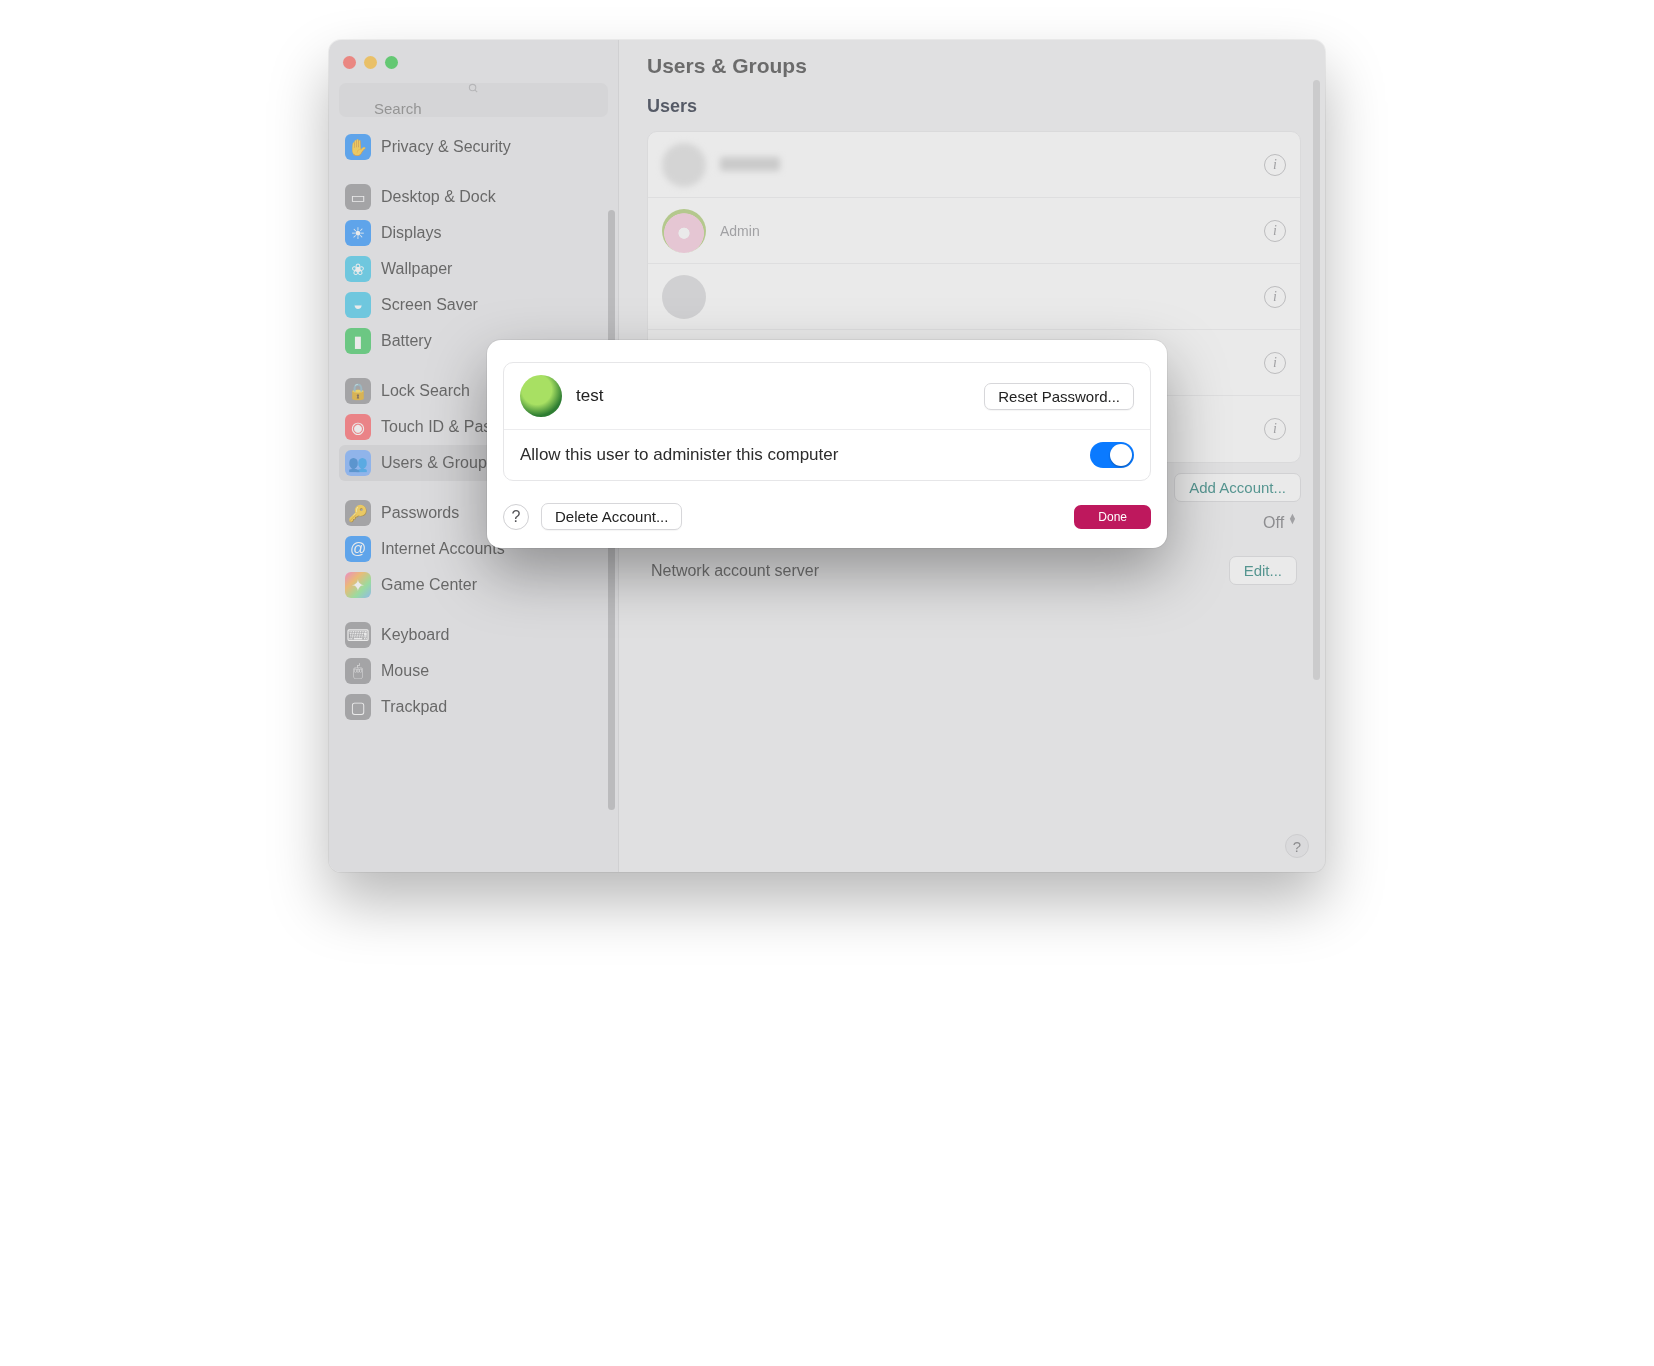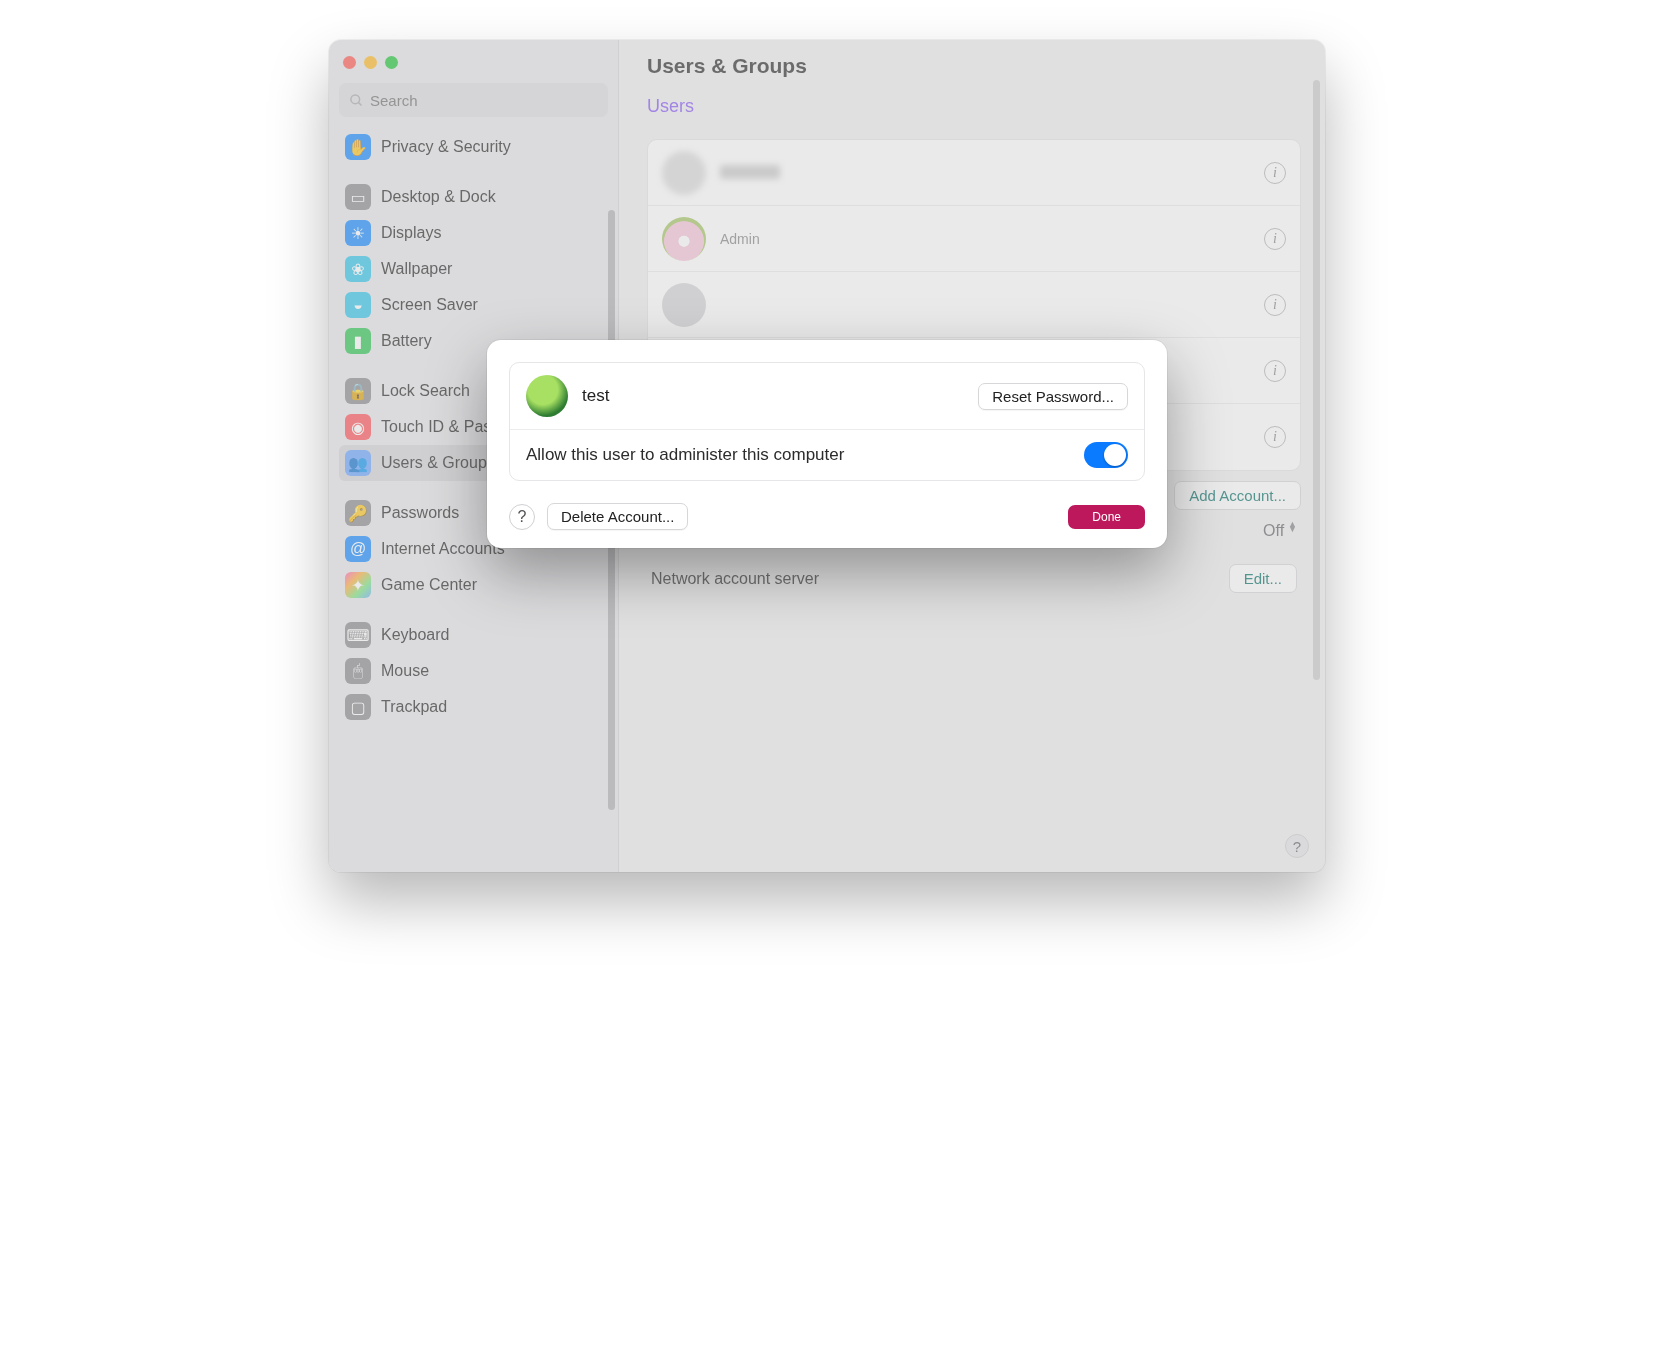"Search" .search { flex-direction: none -> column }
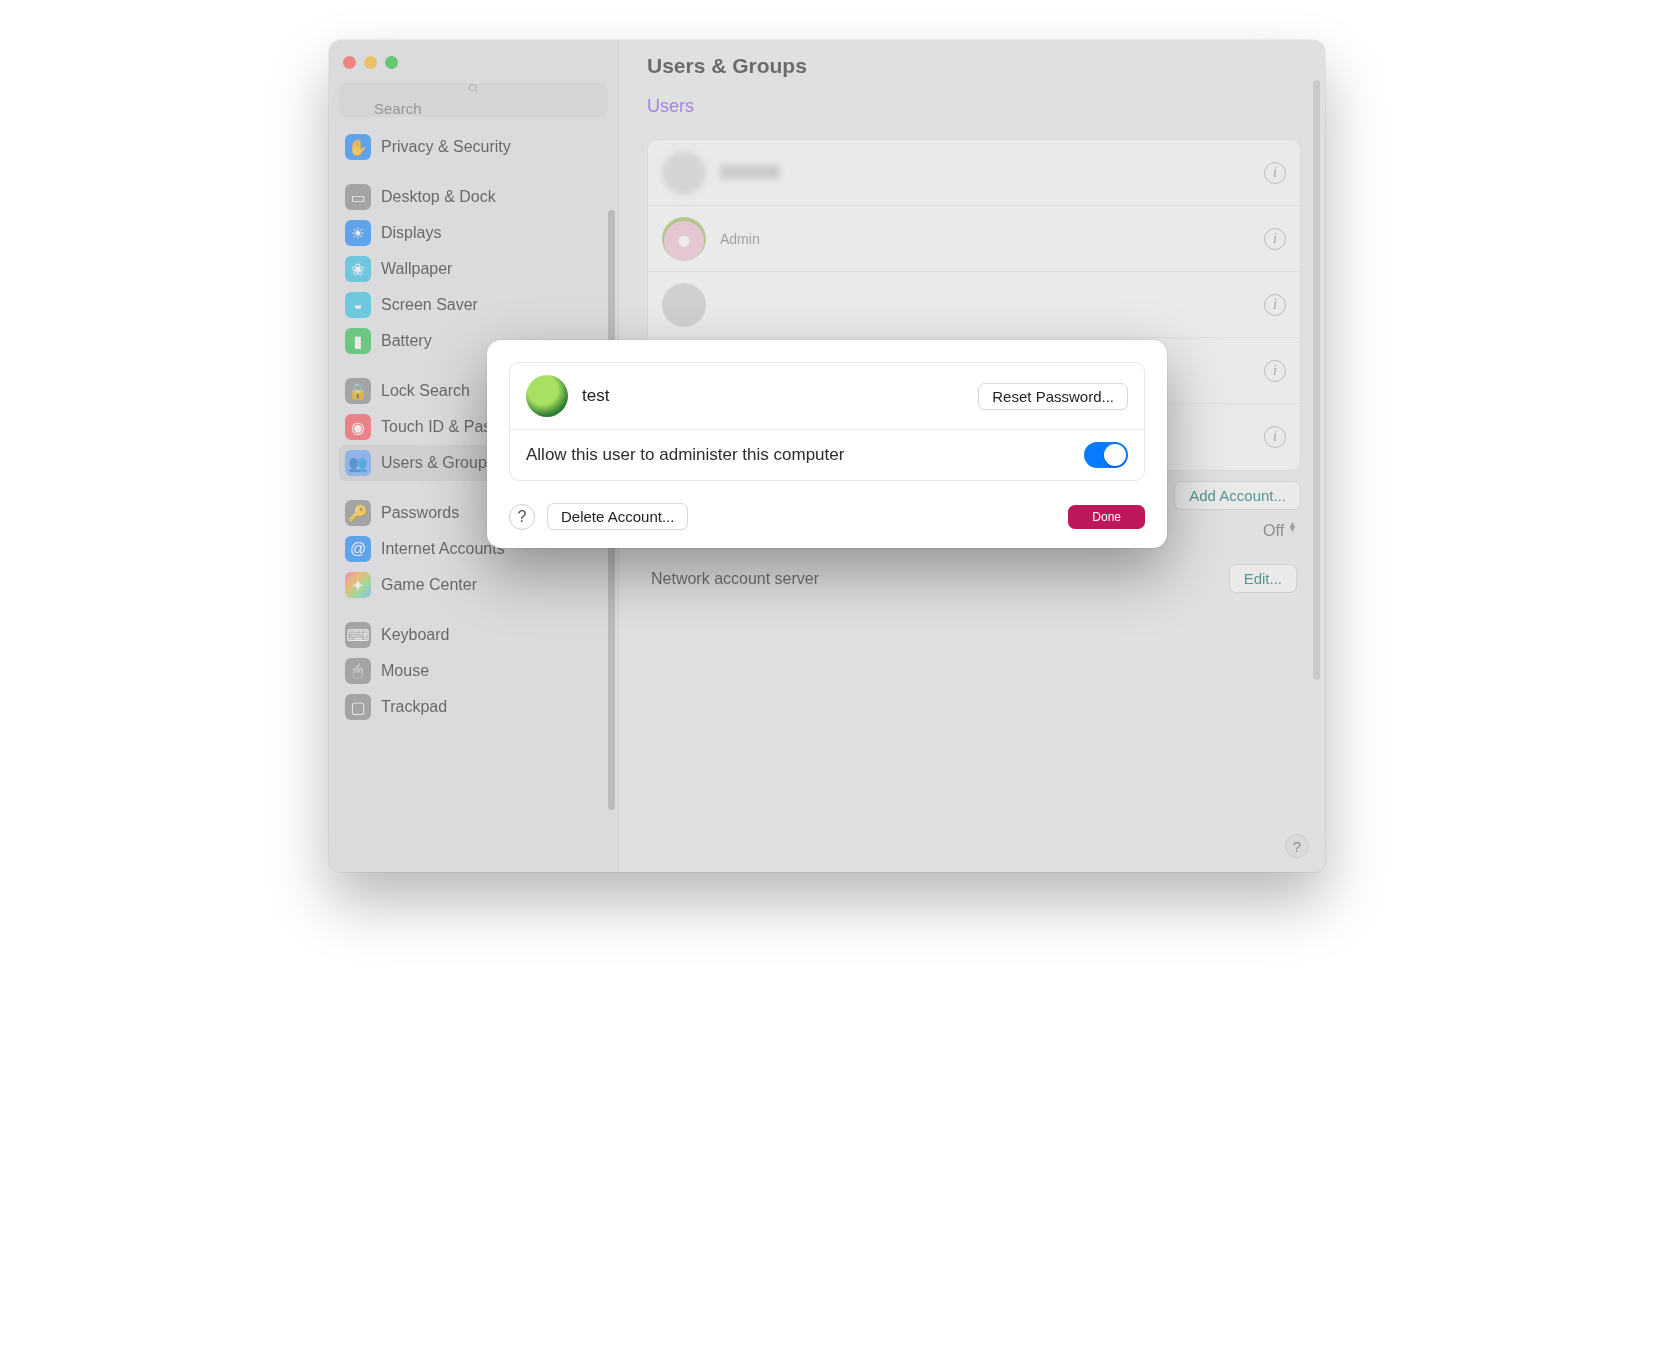"Users" .section-label { color: #8b5cf6 -> #0f172a; font-weight: 400 -> 700; margin: 10px 0 22px -> 10px 0 14px }
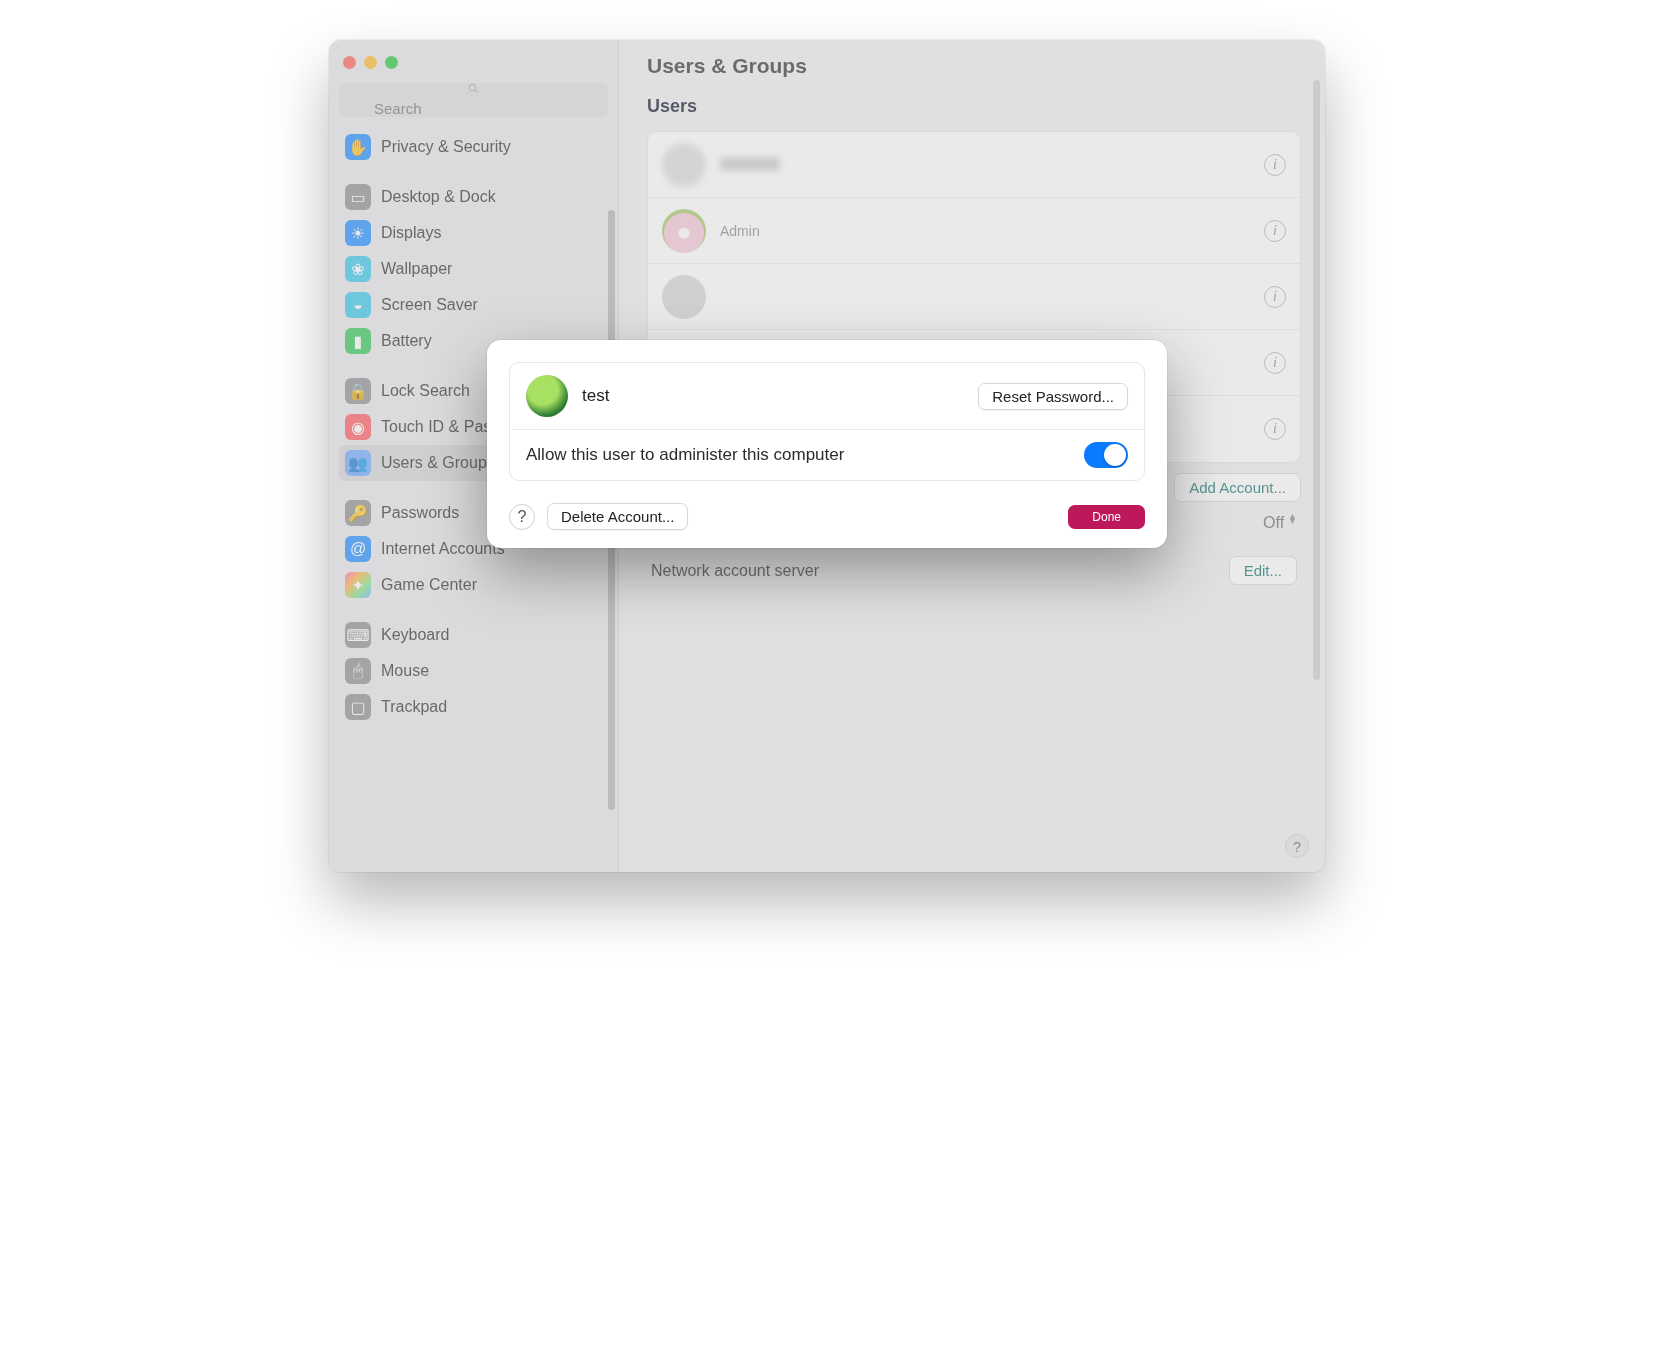"test" .sheet { padding: 22px 22px 18px -> 22px 16px 18px }
